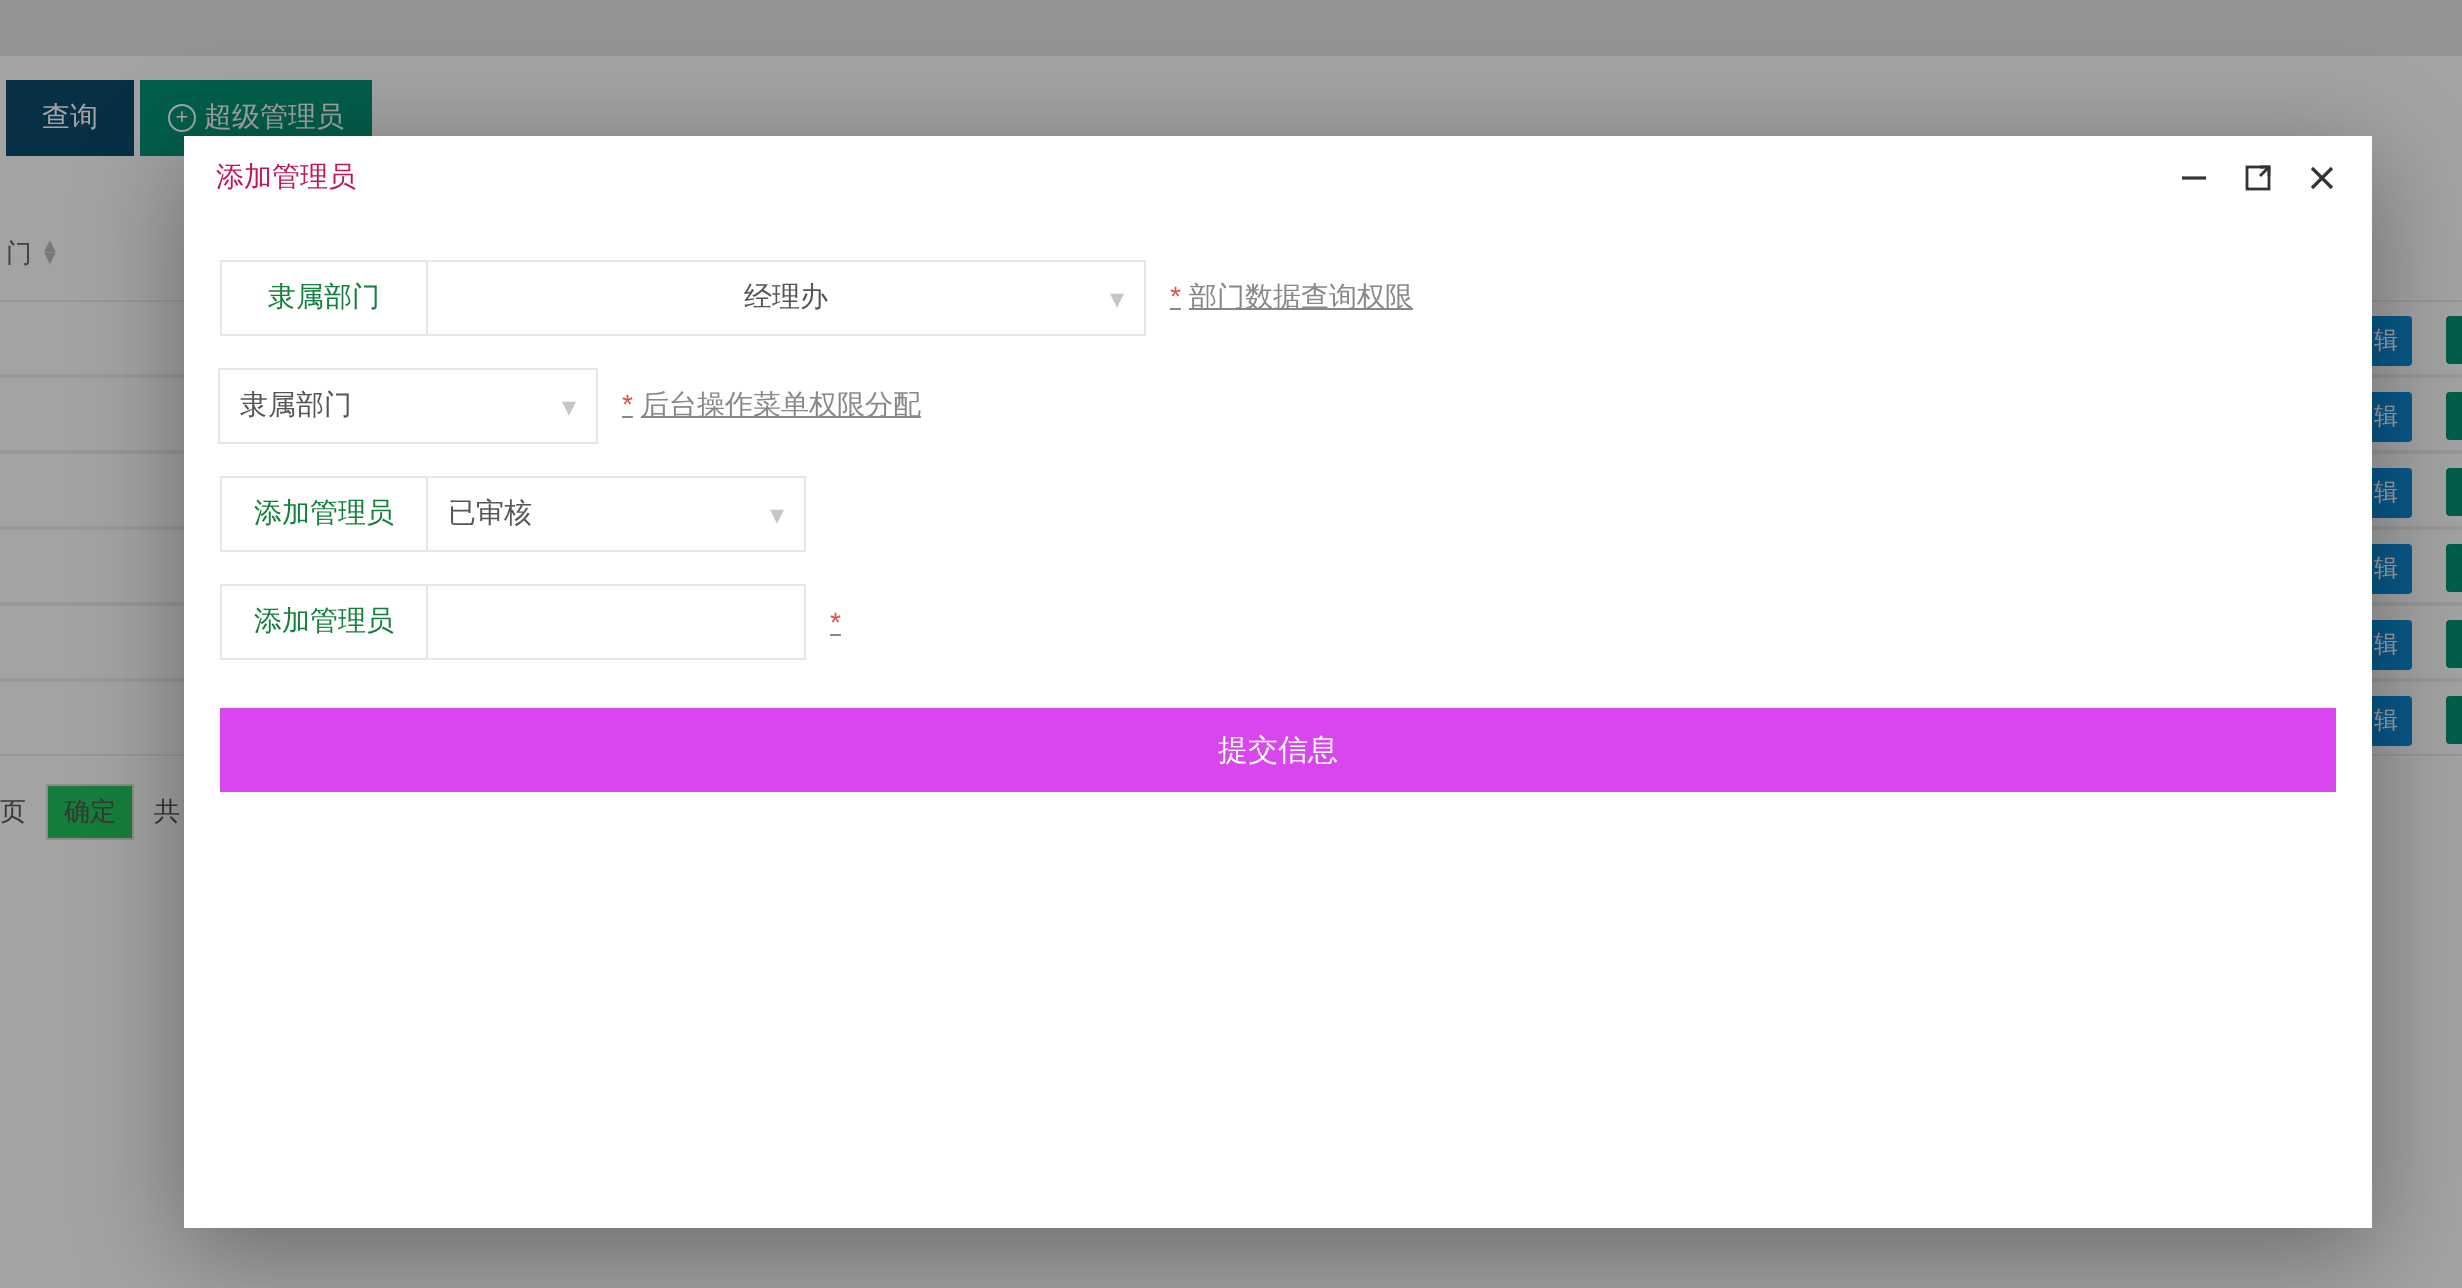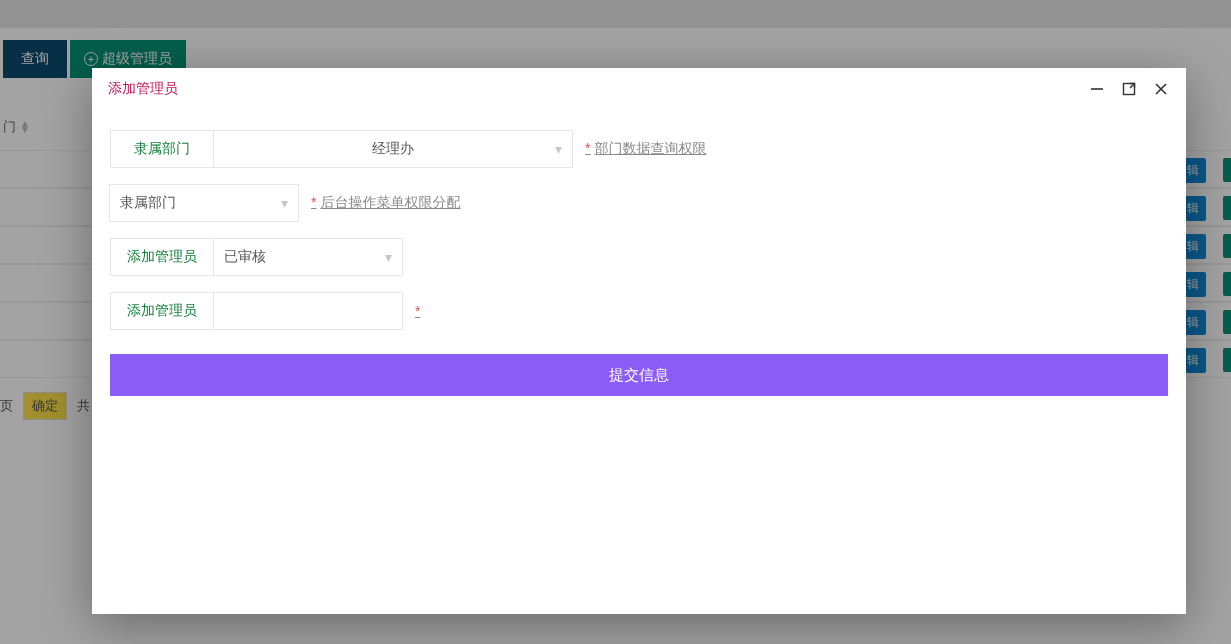"提交信息" .submit-btn { background: #8b5cf6 -> #d946ef }
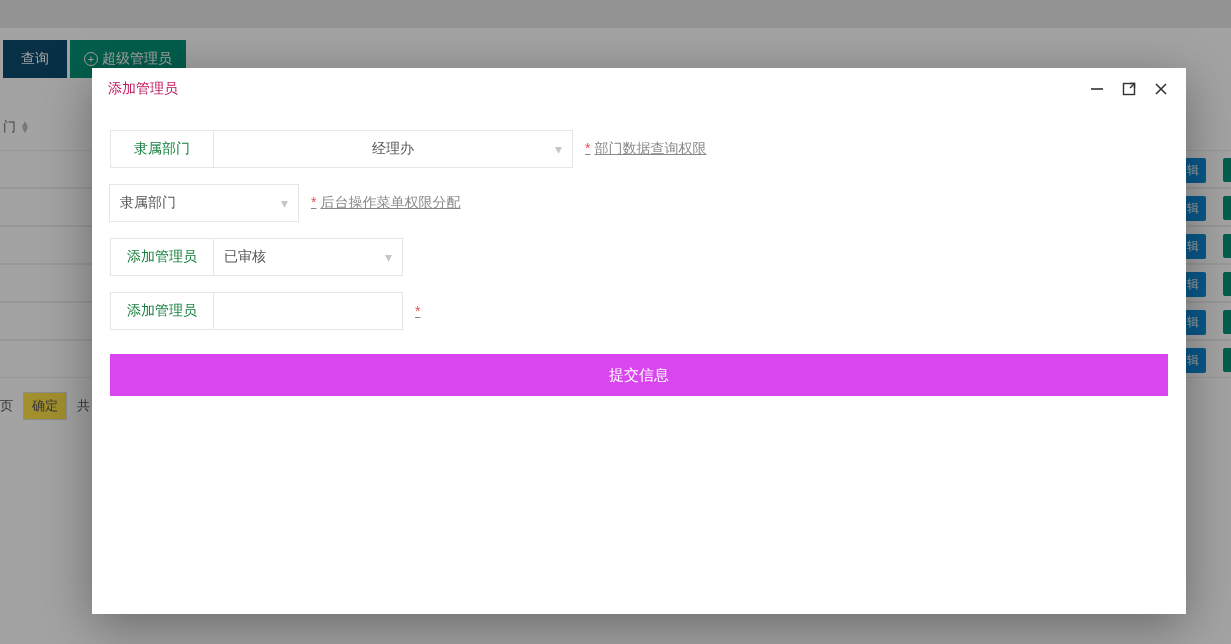"确定" .bg-footer .ok { background: #fde047 -> #22c55e }
